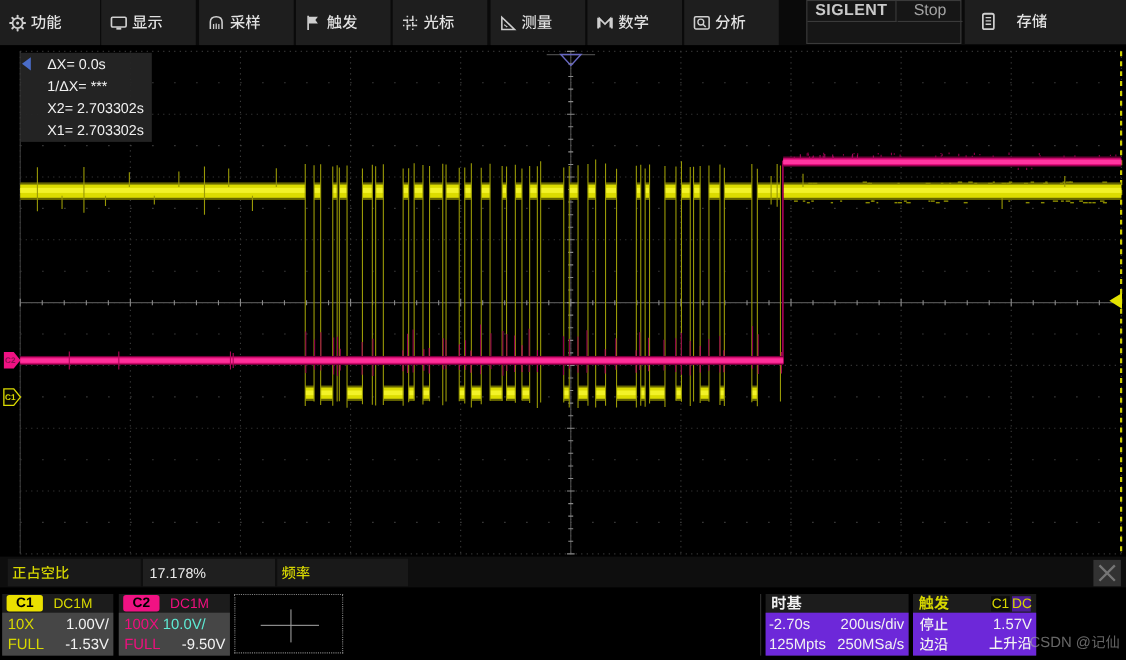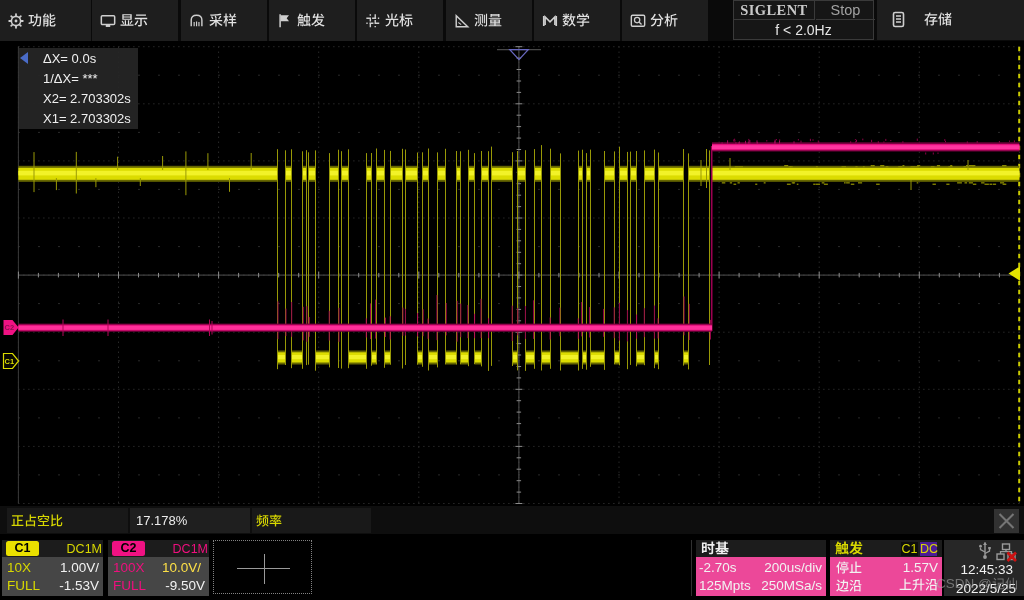"SIGLENT" #sig .r1 { font-family: Liberation Serif, serif -> none }
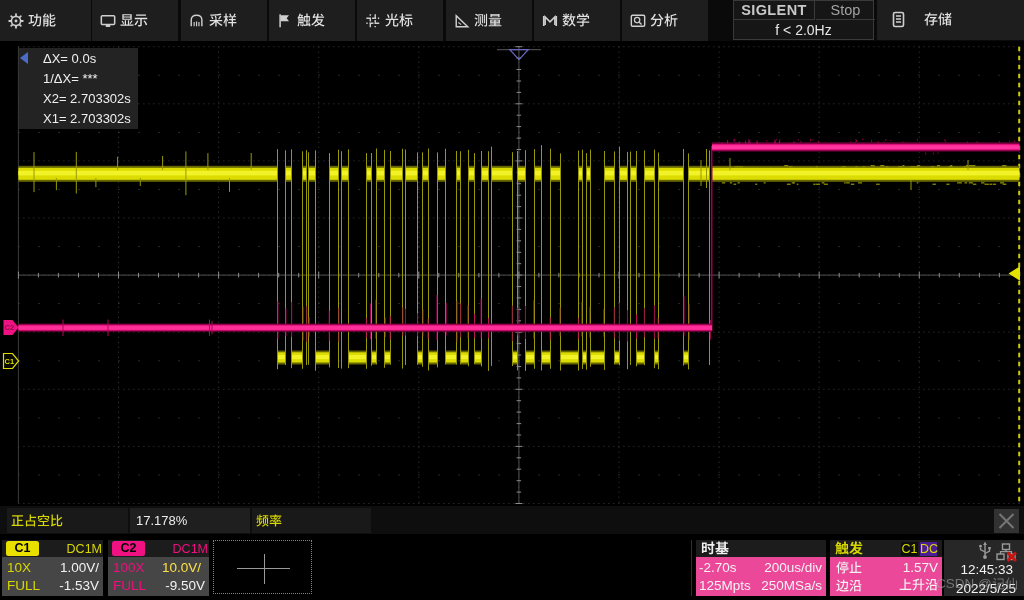"f < 2.0Hz" div.r3 { html: <div>f &lt; 2.0Hz</div> -> none }
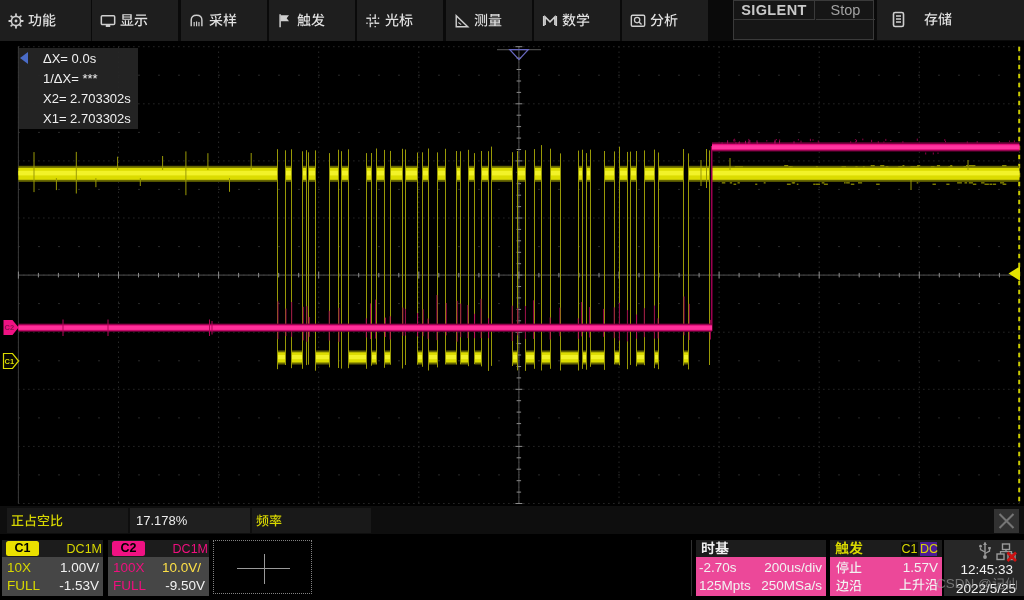"DC1M" .hdrtx { right: 1px -> 19px }
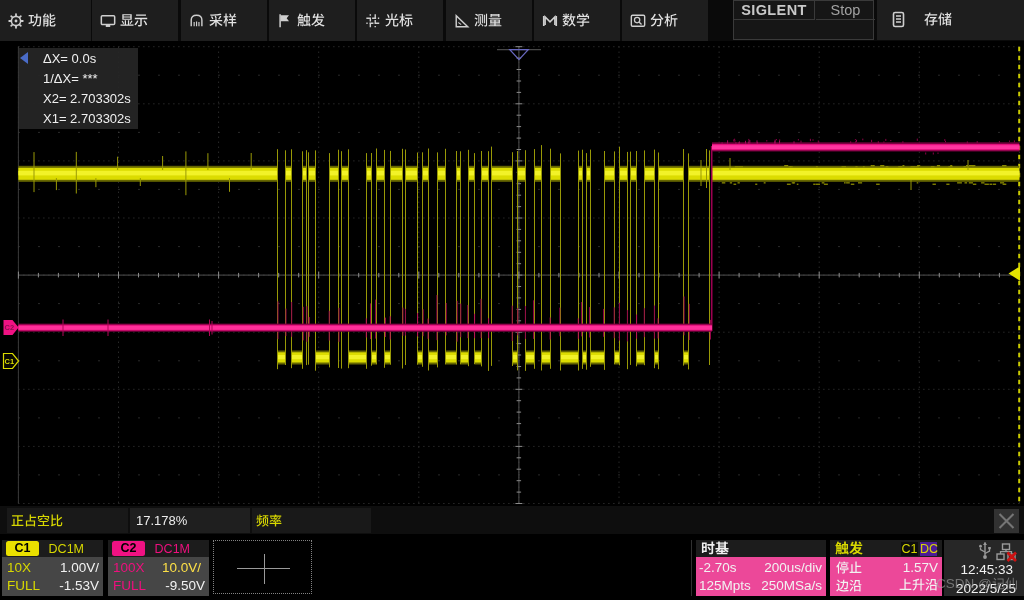"10.0V/" div { color: #fde047 -> #5eead4; right: 8px -> 22px }
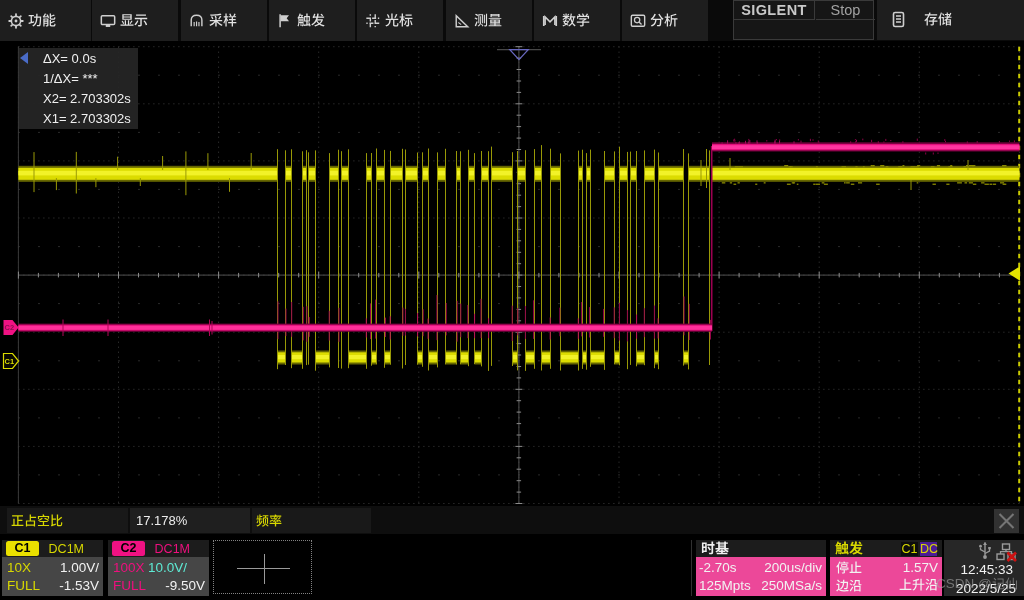"-2.70s" .panbody { background: #ec4899 -> #6d28d9 }
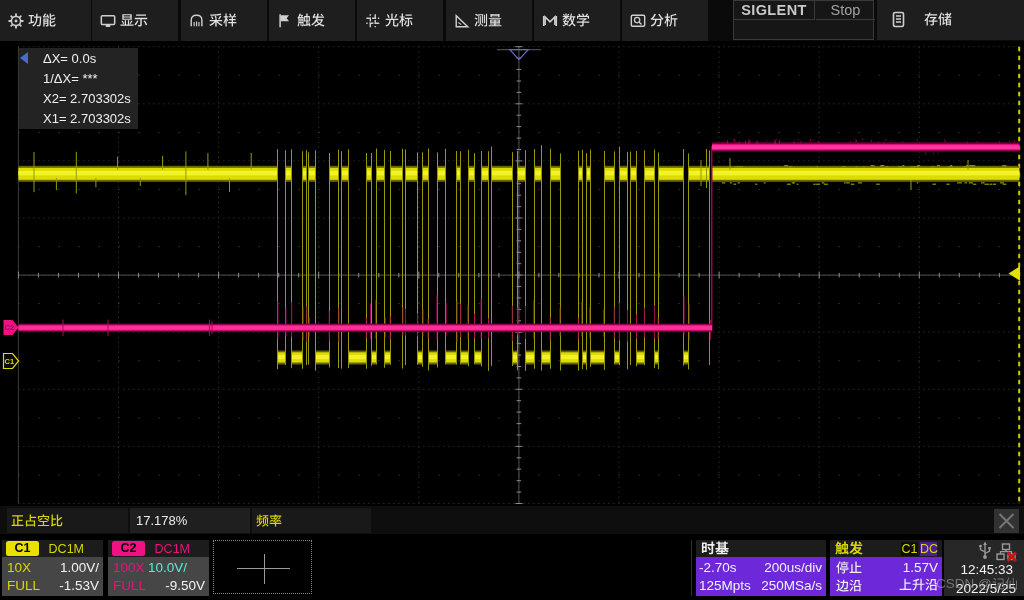"12:45:33" div { html: <div> <svg> <path></path> <path></path> <path></path> <path></path> <circle></circle> <rect></rect> <circle></circle> </svg> <svg> <rect></rect> <rect></rect> <rect></rect> <path></path> <path></path> </svg> <div>12:45:33</div> <div>2022/5/25</div> </div> -> none }
